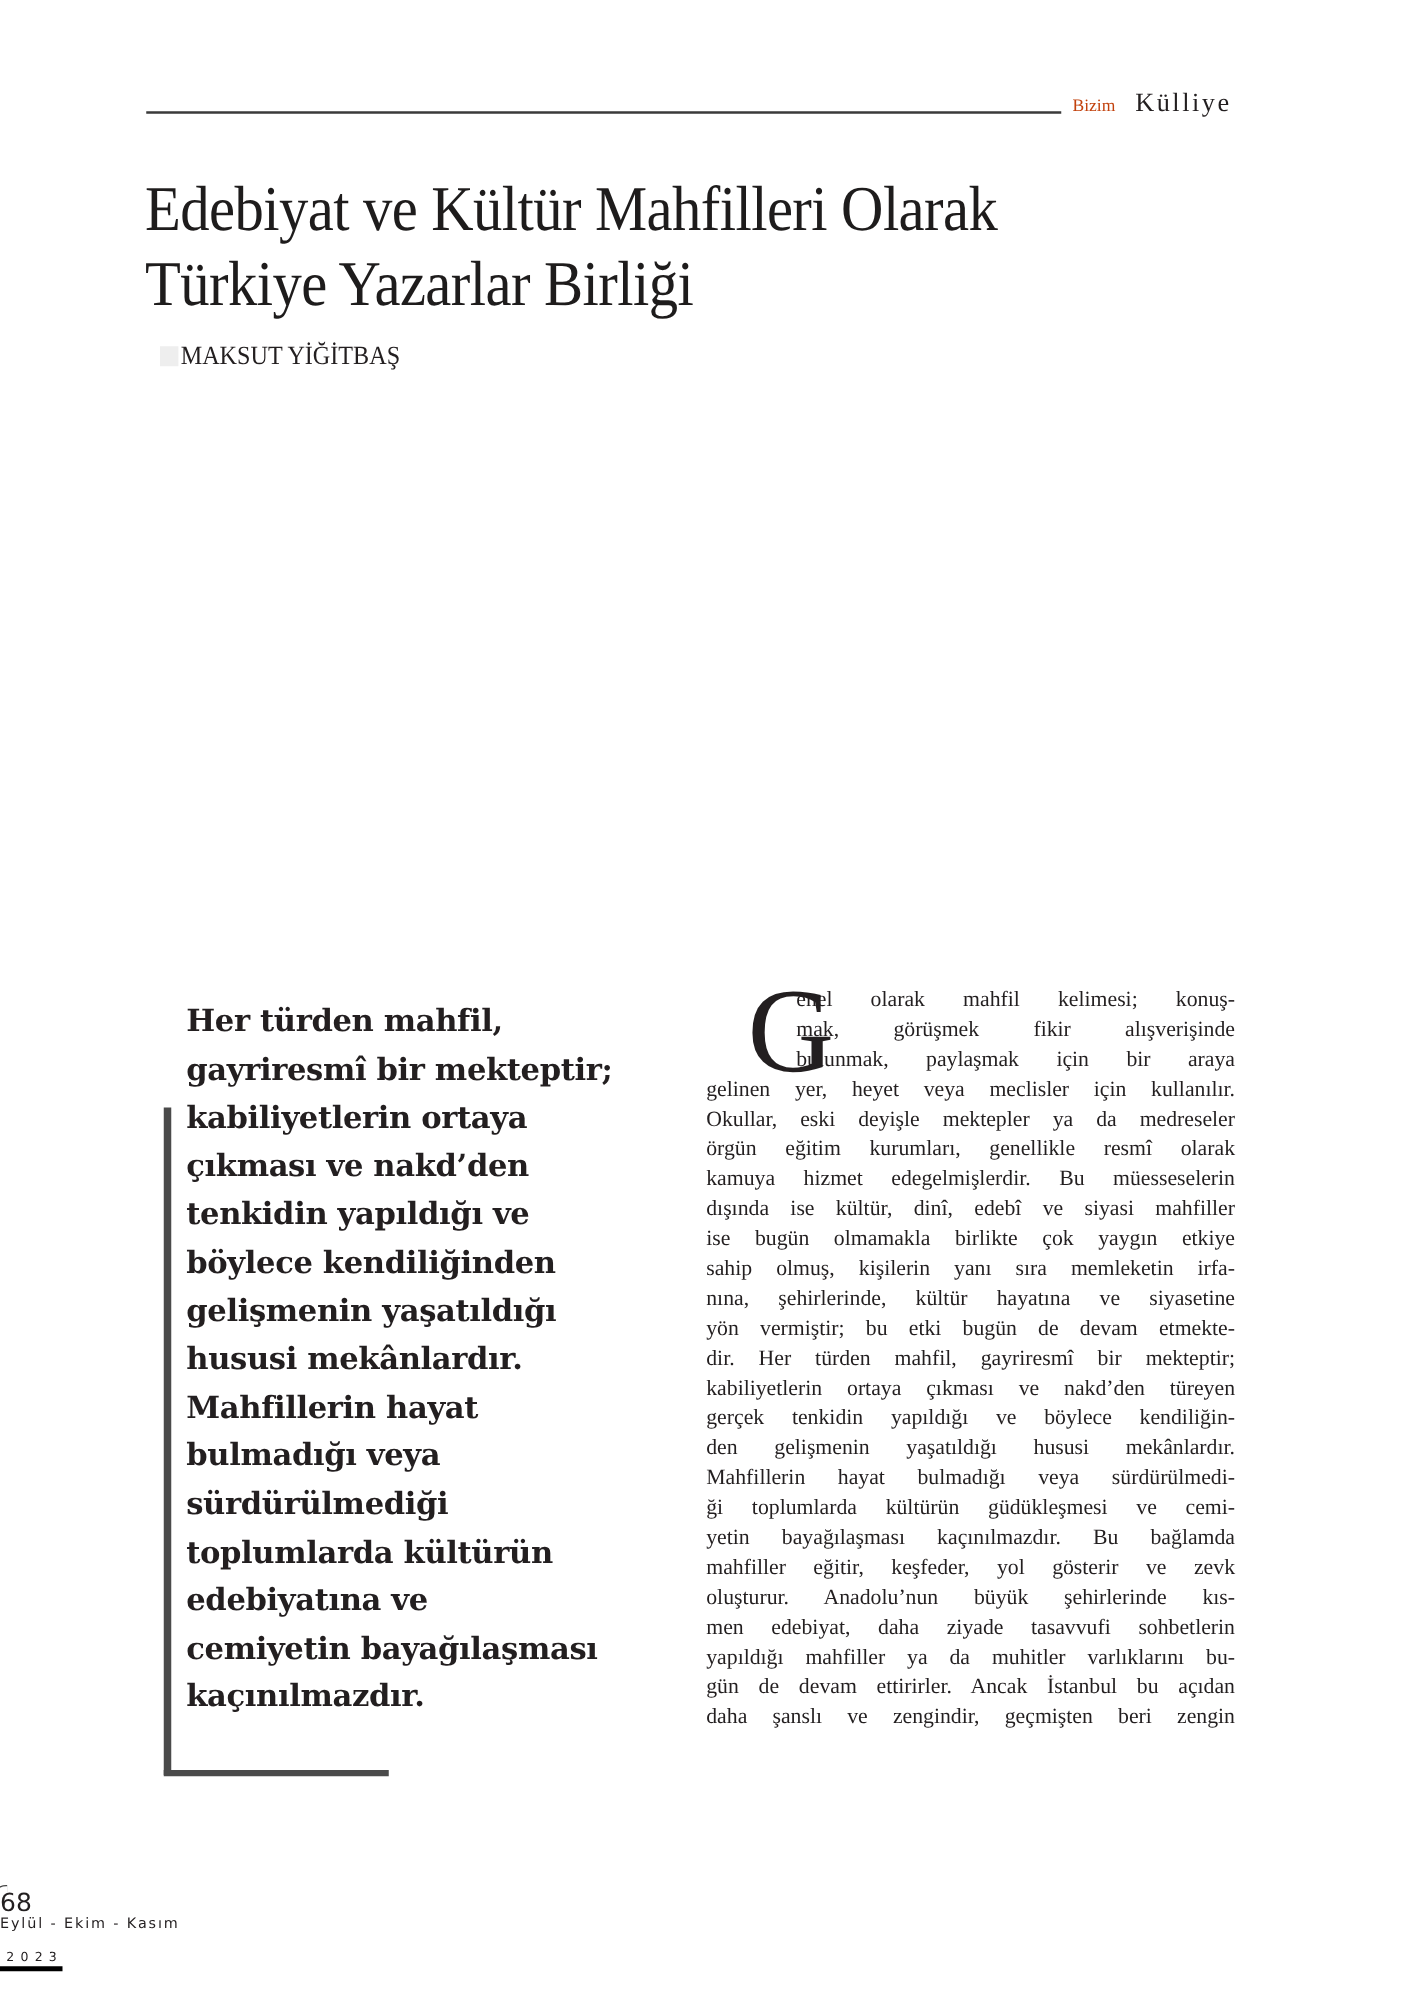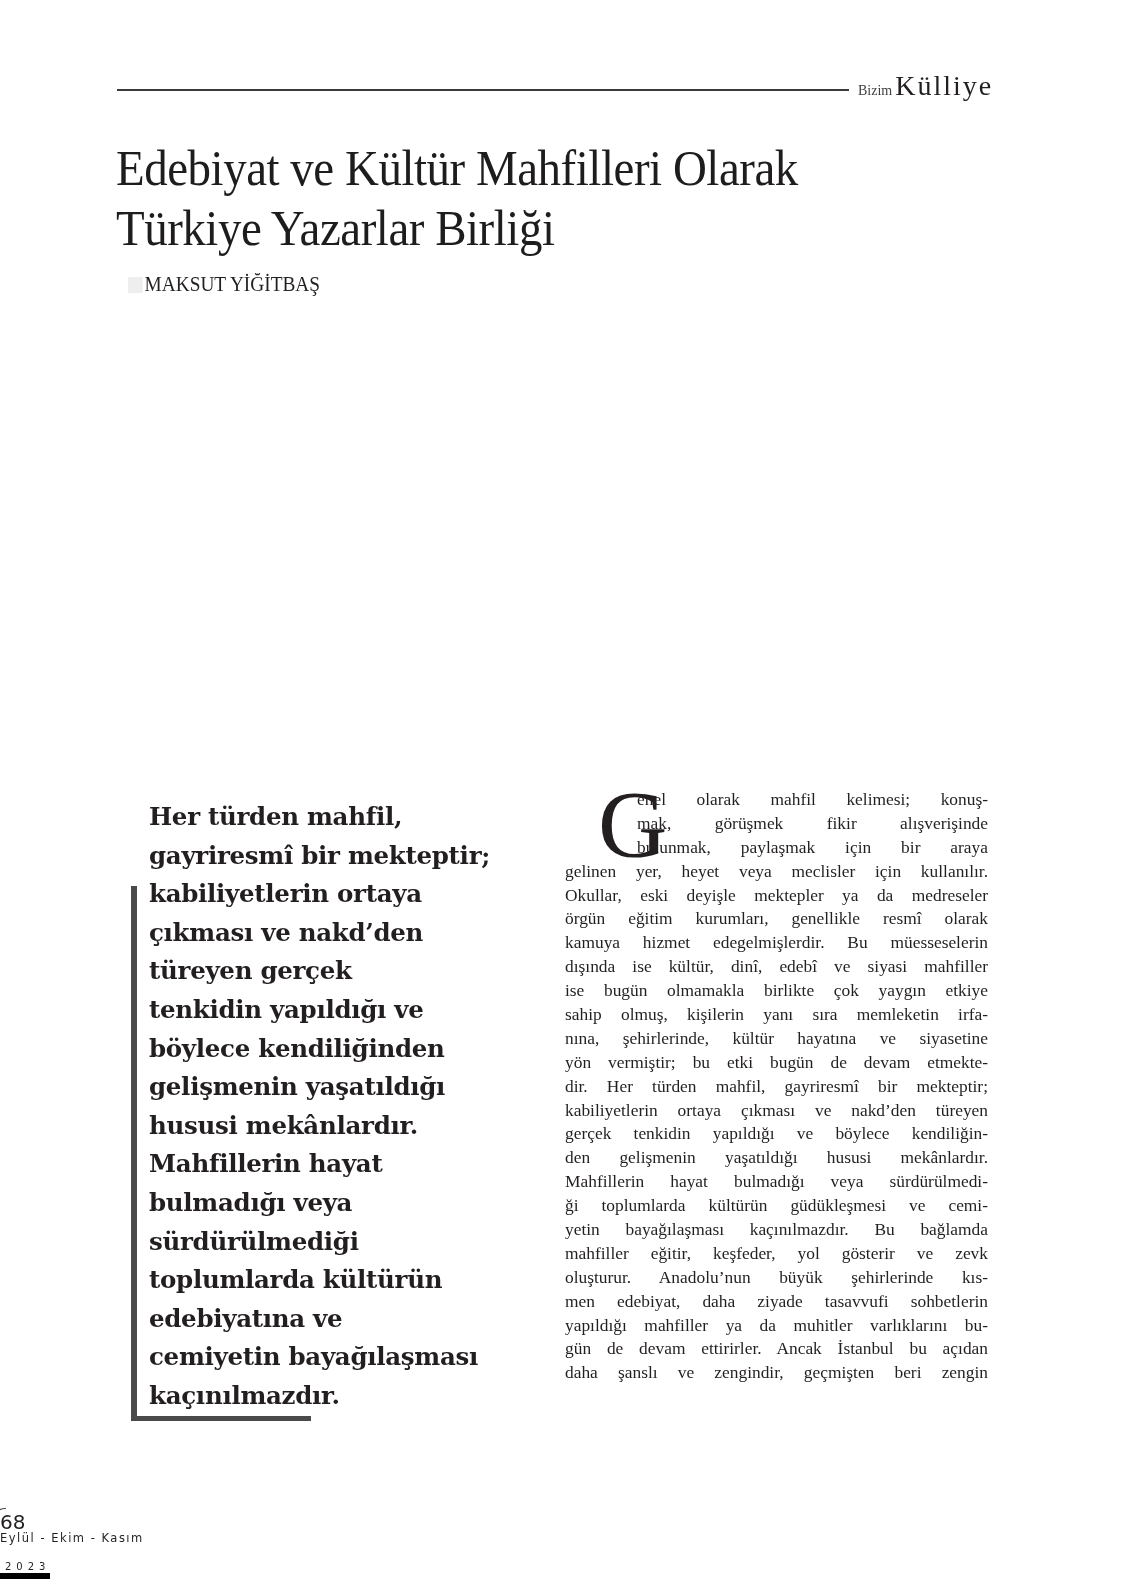"Bizim" .brand-small { color: #404040 -> #c2410c; margin-right: 3px -> 16px }
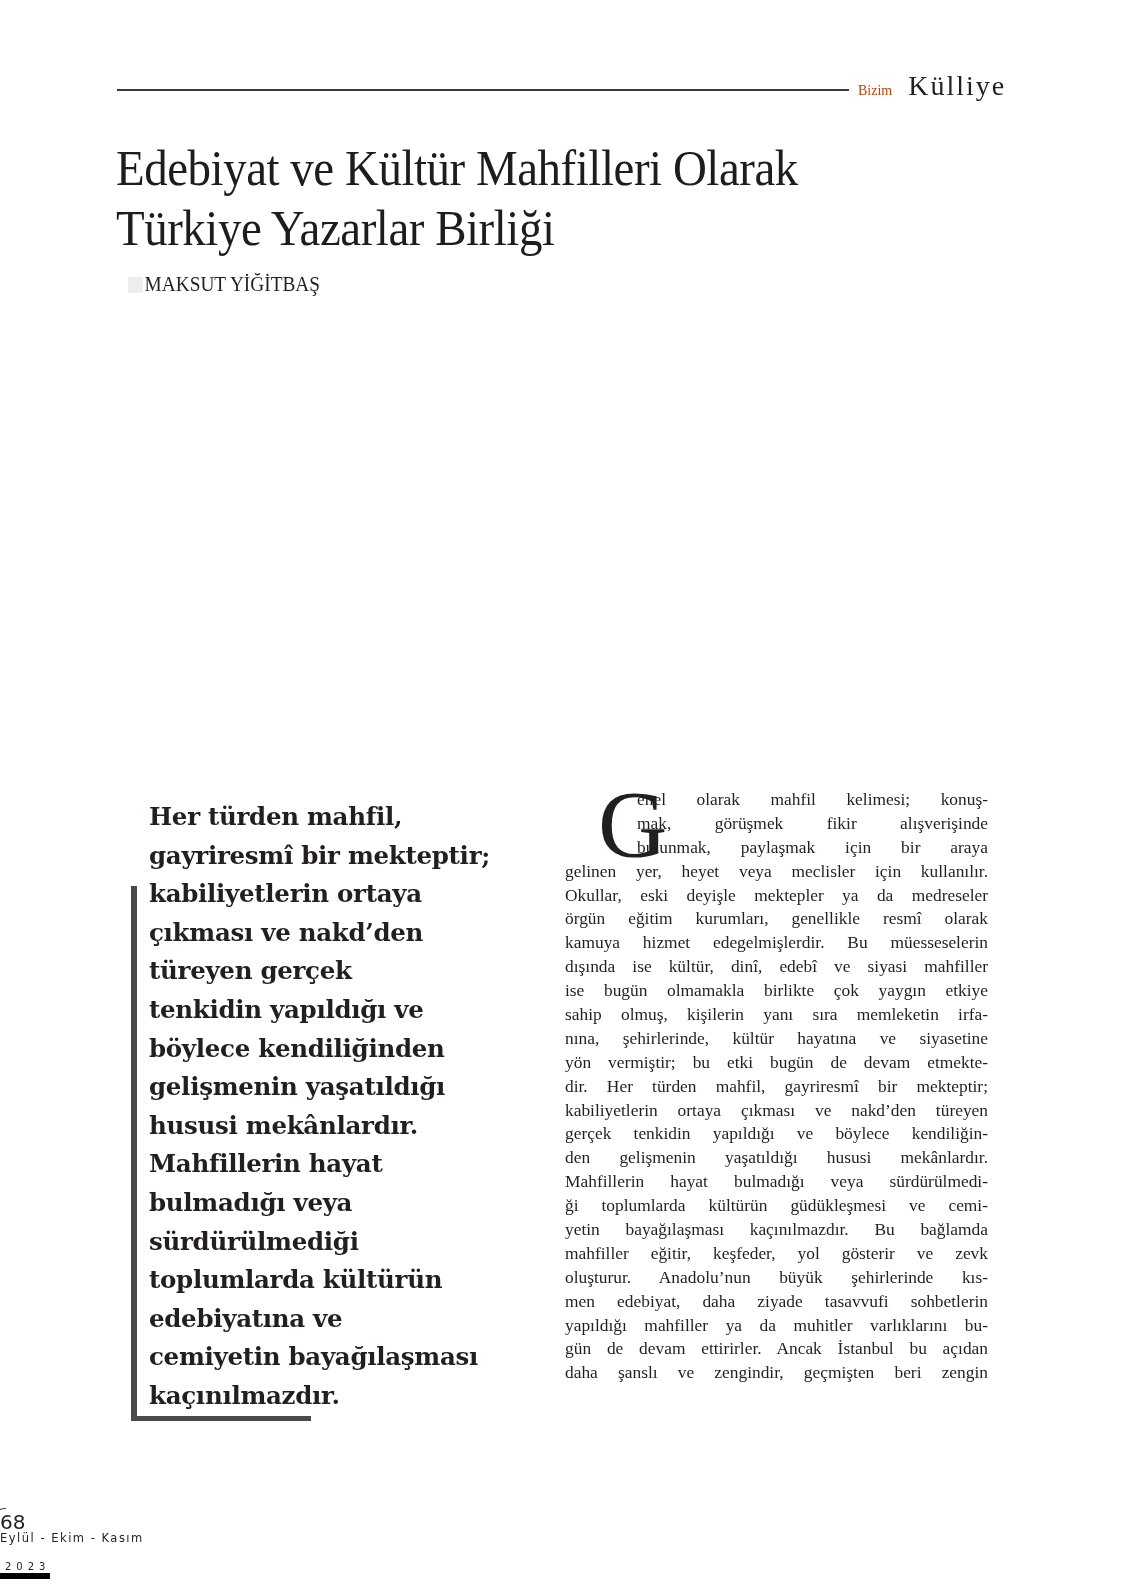"Külliye" .brand-big { font-size: 28px -> 21px }
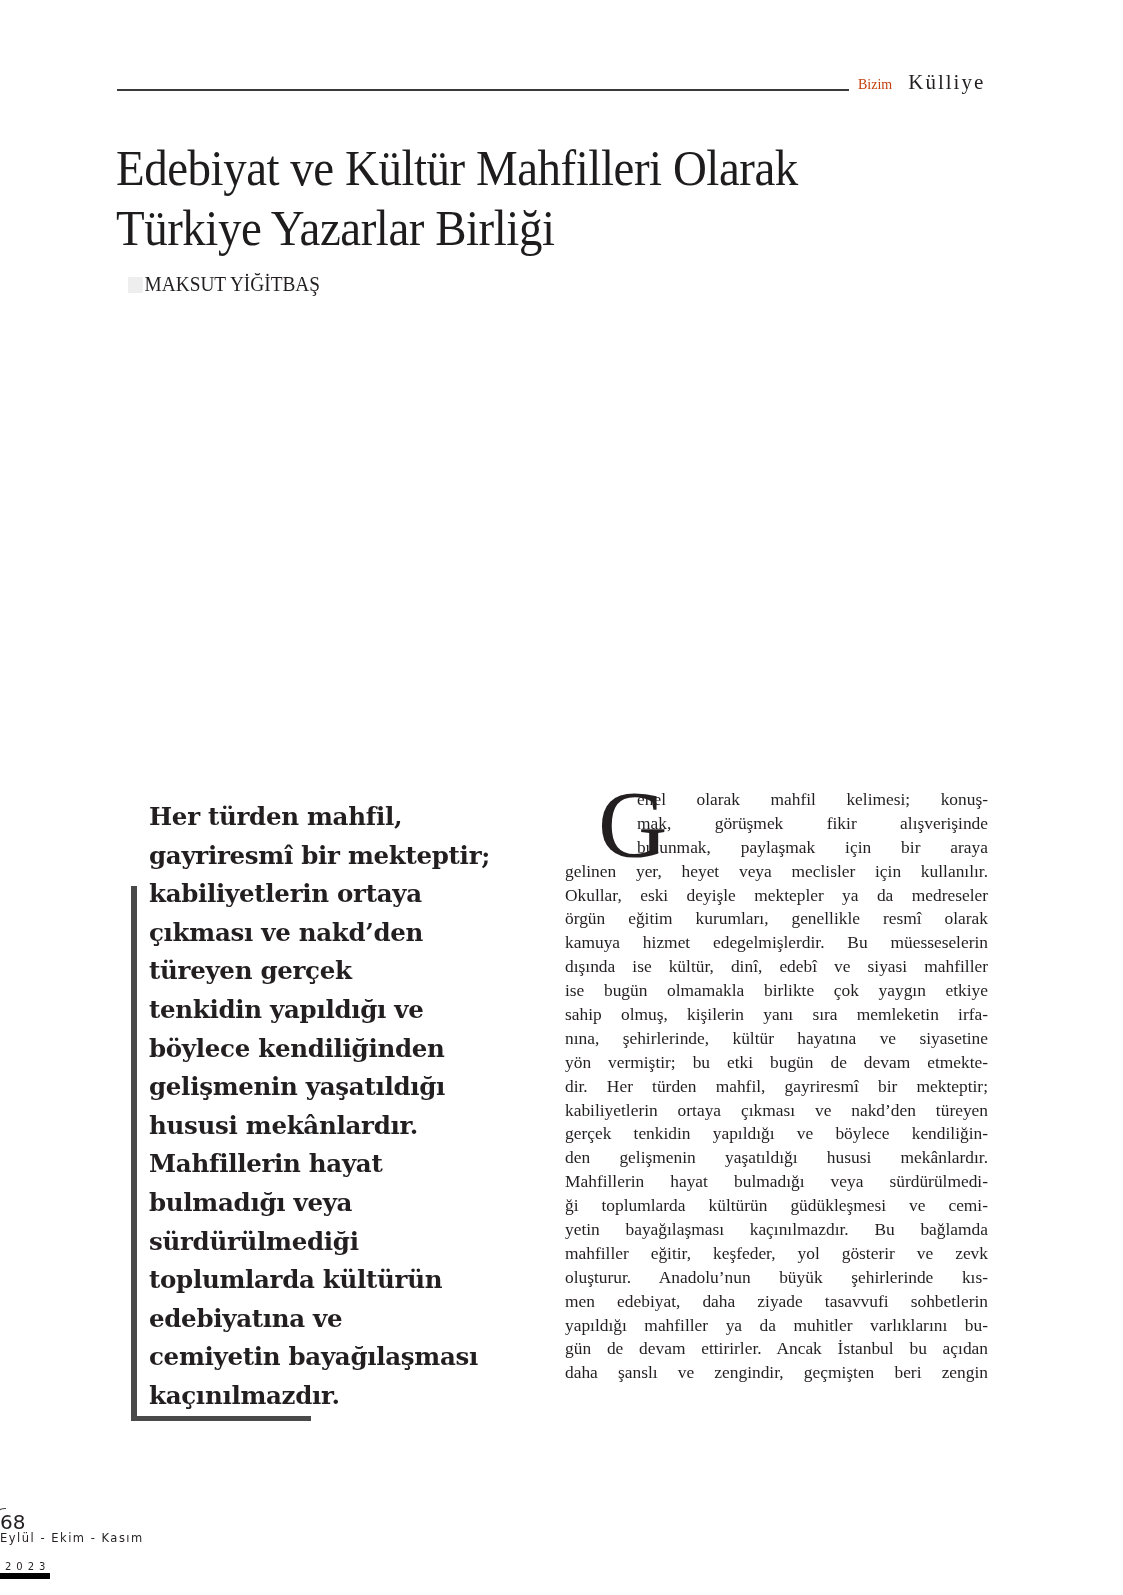"türeyen gerçek" span { html: <span>türeyen gerçek</span> -> none }
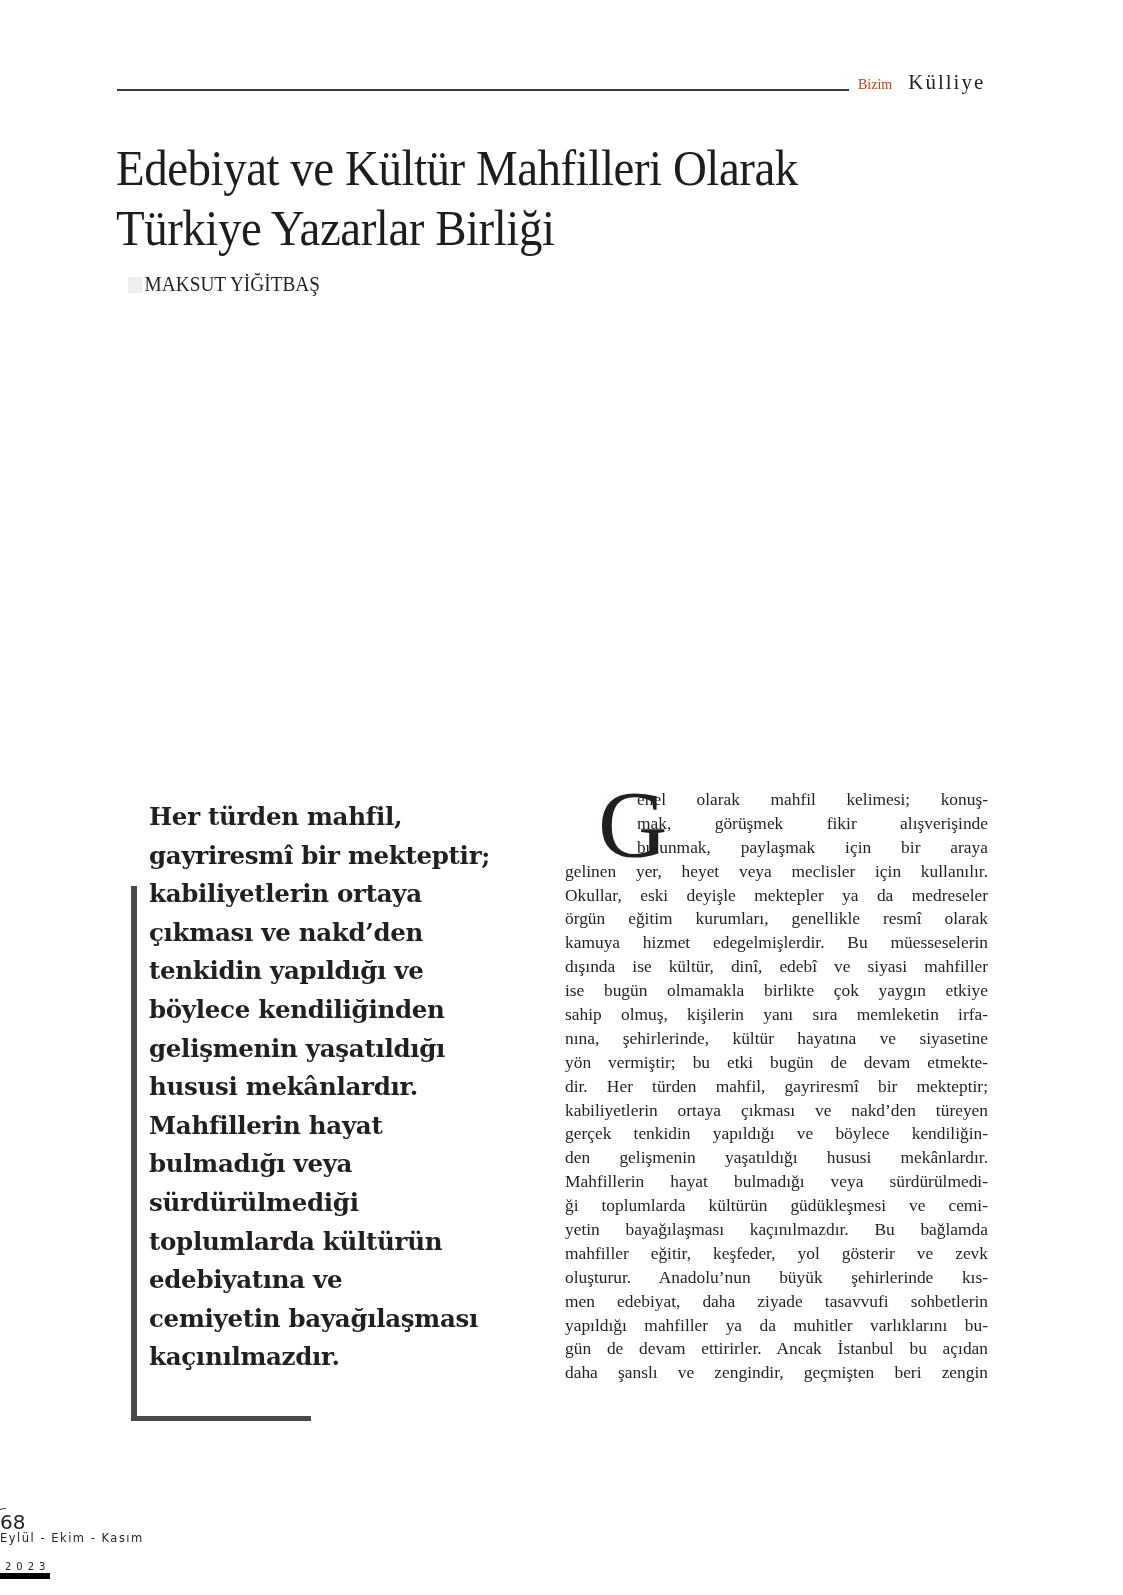"2023" .folio-year { border-bottom: 6px solid #000000 -> 4px solid #000000 }
